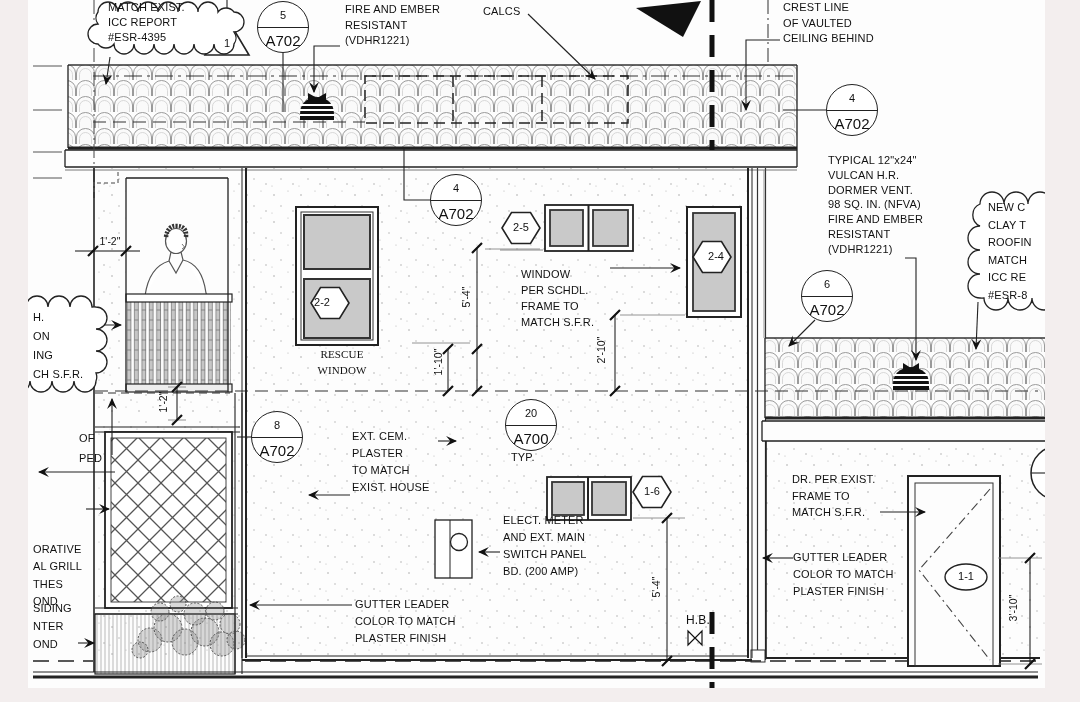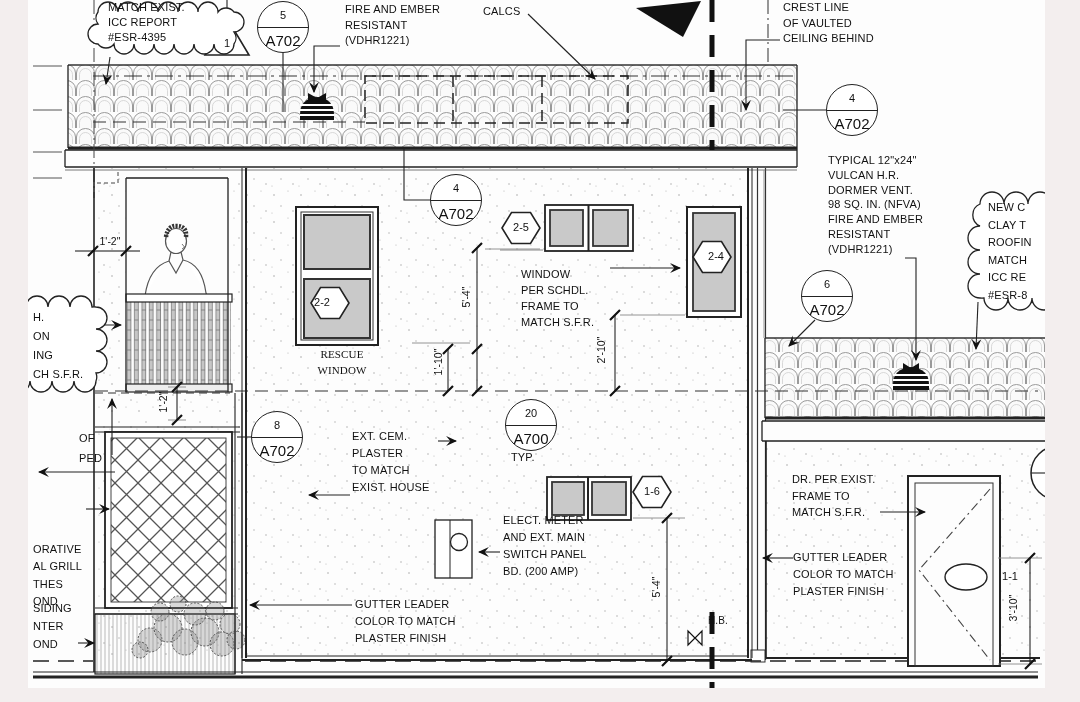"1-1" div.tag { padding-left: 44px -> none }
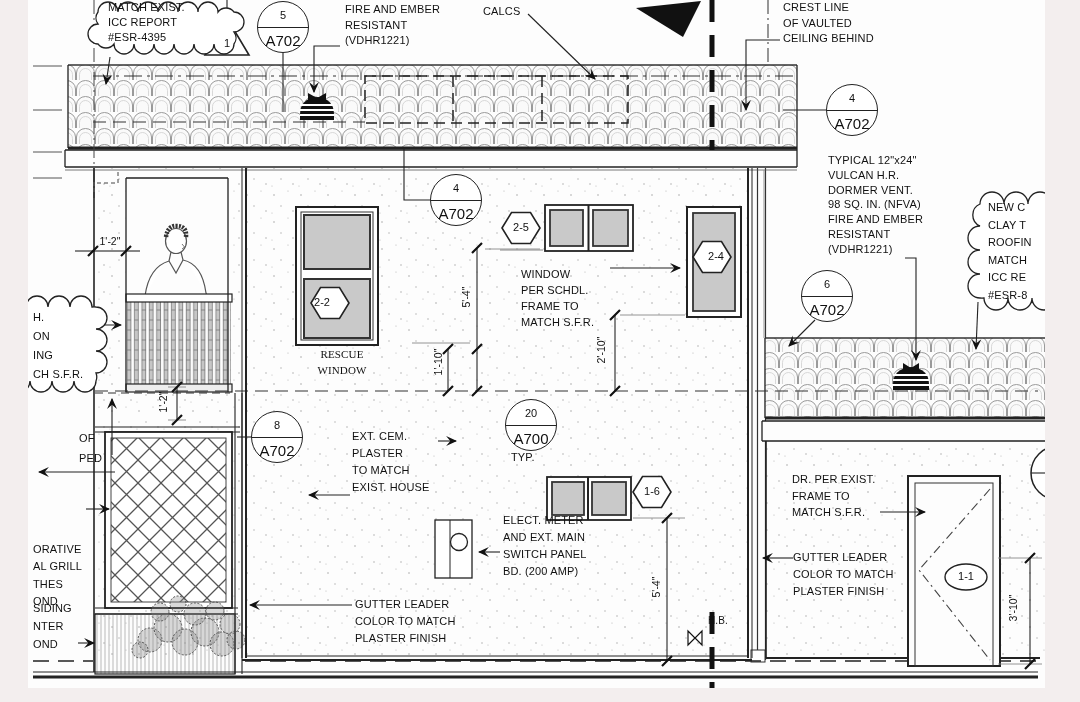"H.B." .small { font-size: 10px -> 12px; margin-left: 20px -> none }
